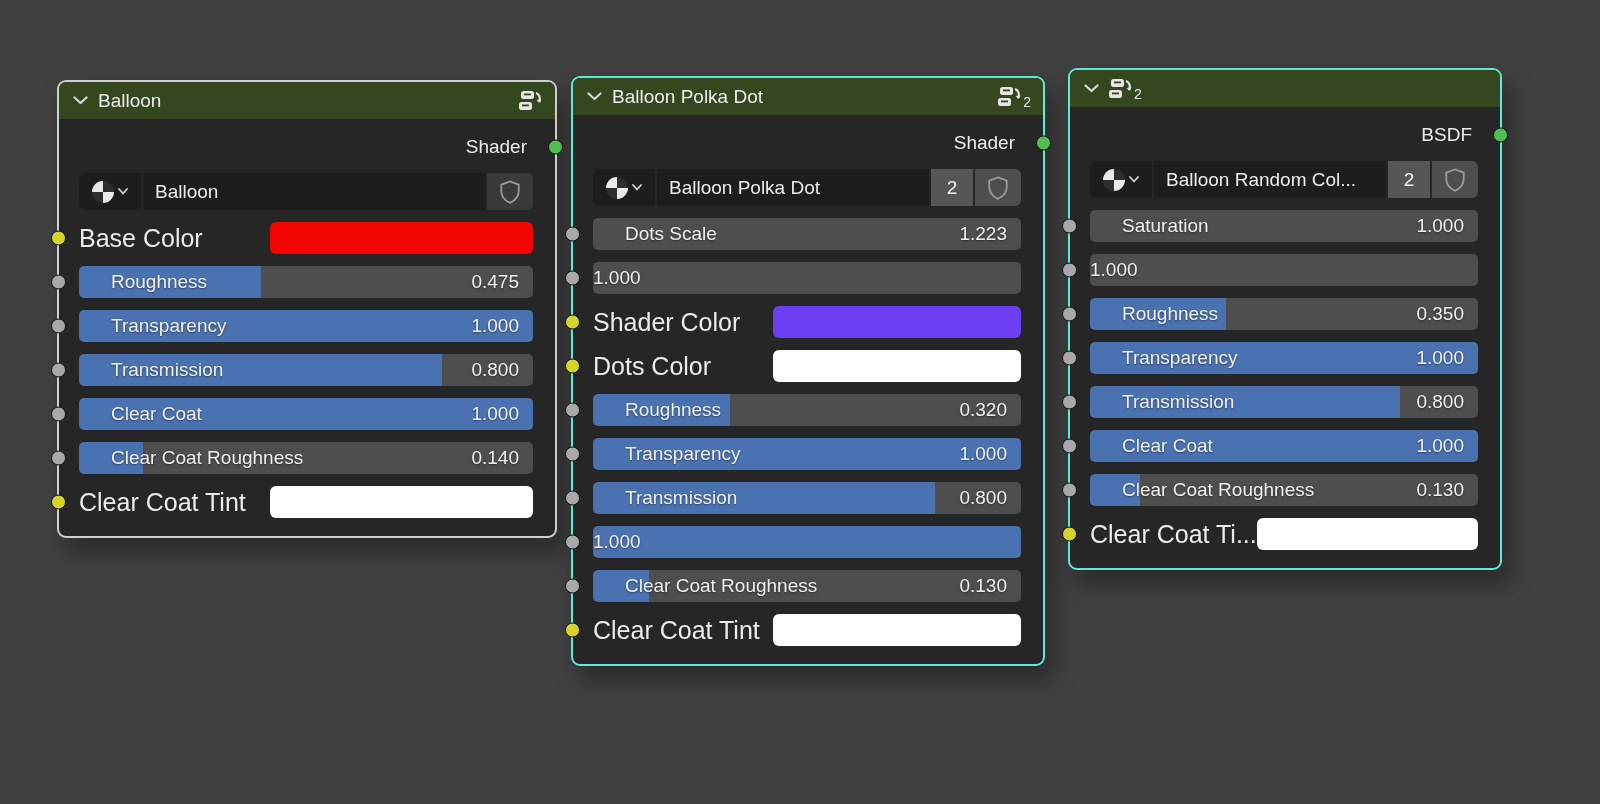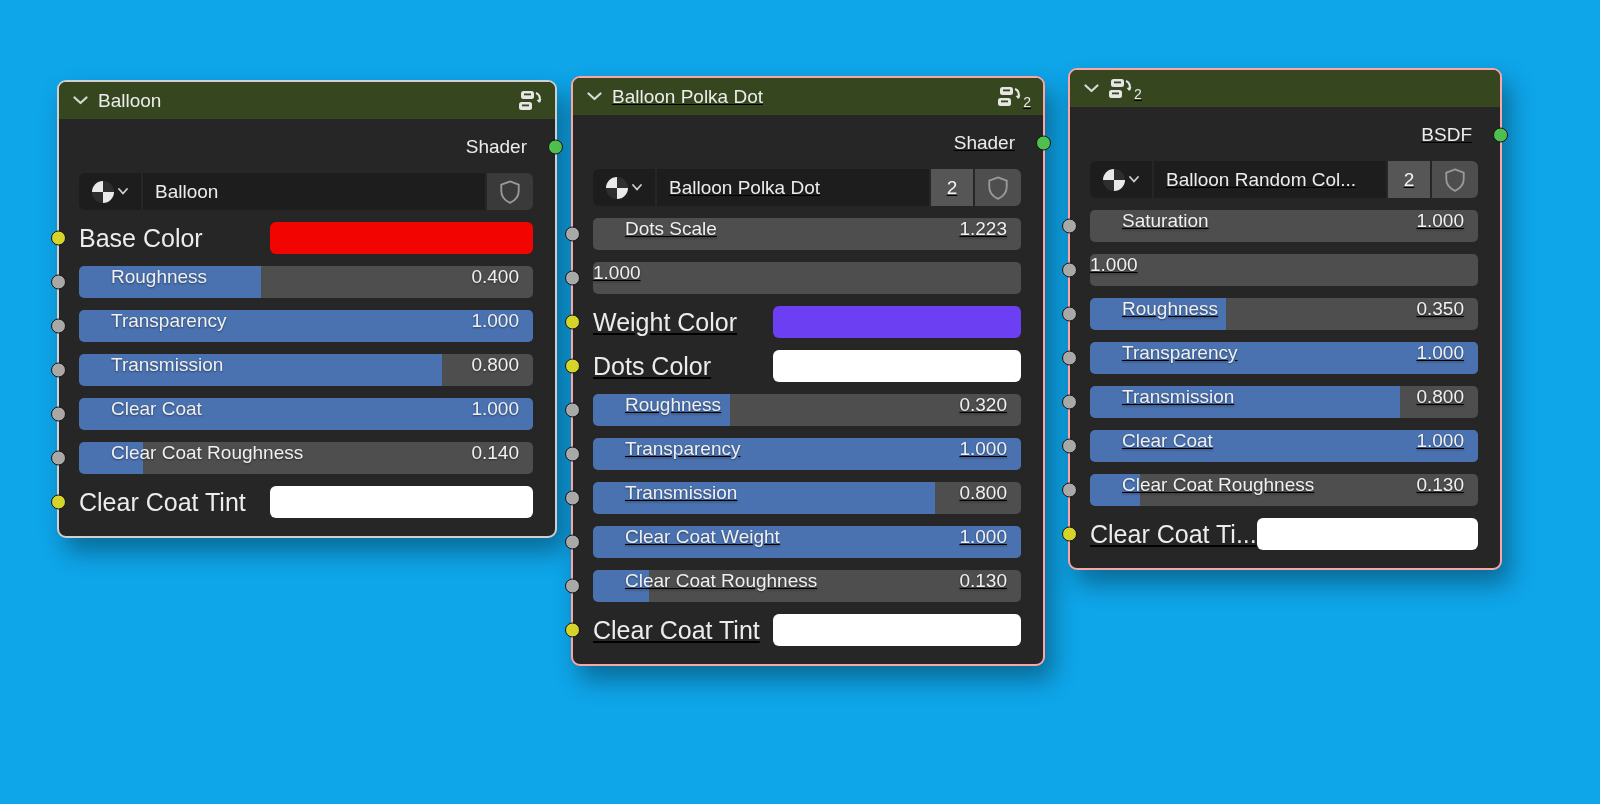"Balloon" .canvas { background: #0ea5e9 -> #404040 }
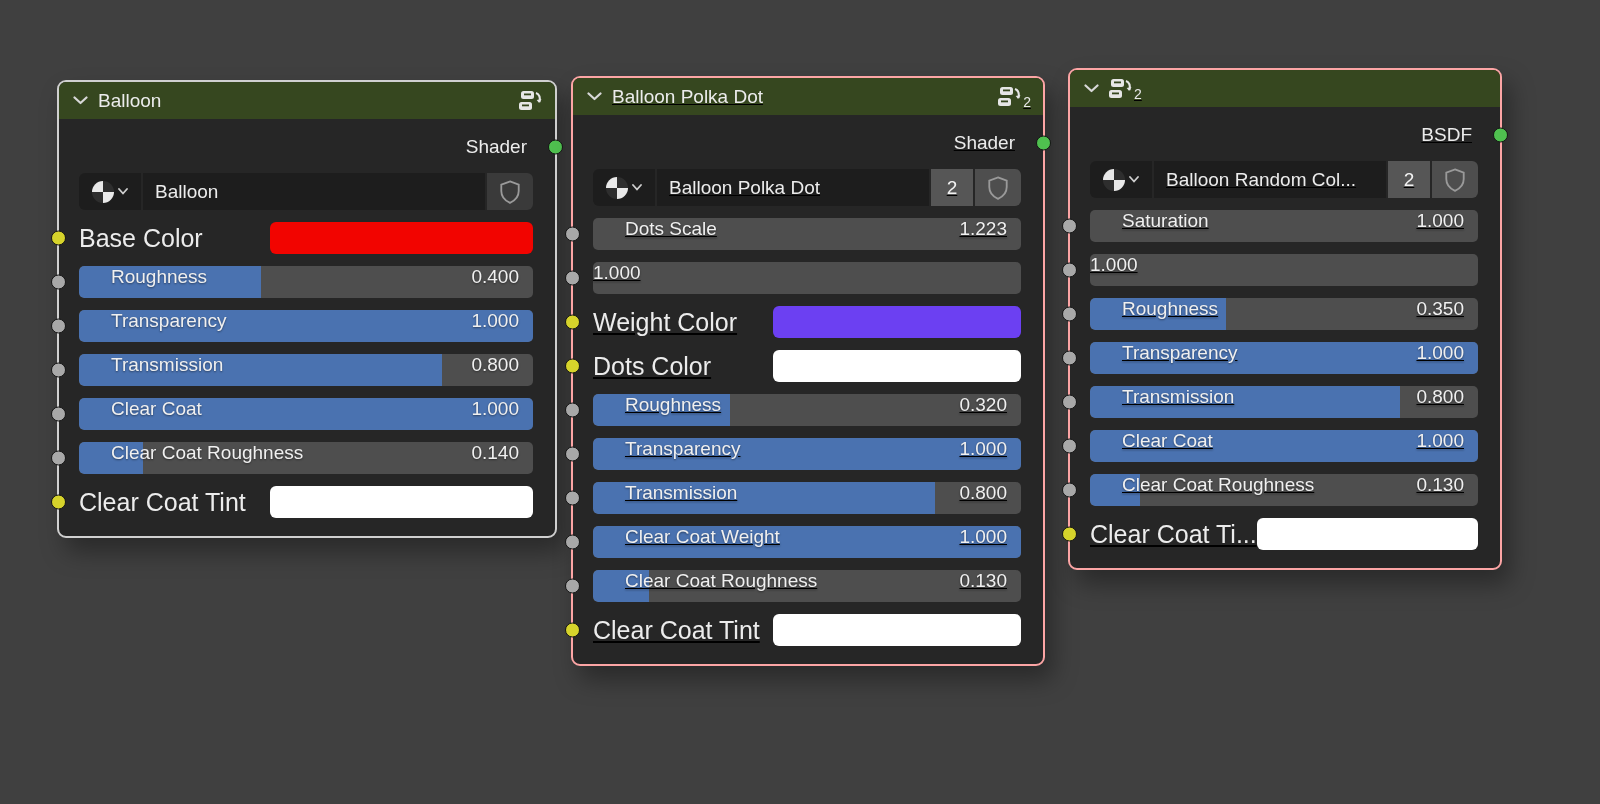"Balloon Polka Dot" .node.selected { border: 2px solid #fca5a5 -> 2px solid #5eead4; text-decoration: underline -> none }
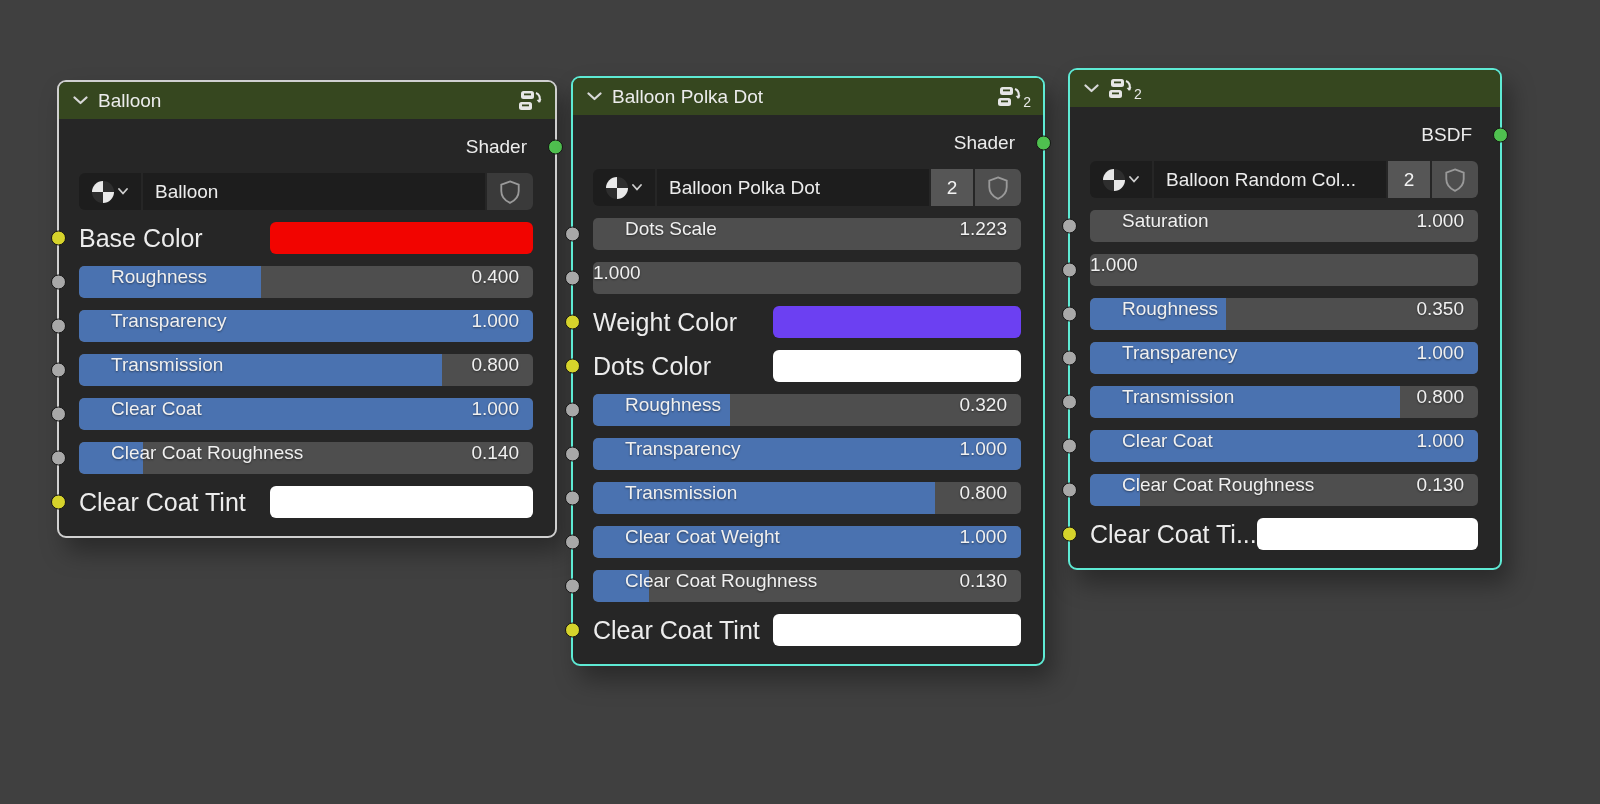"Dots Scale" .field { align-items: none -> center }
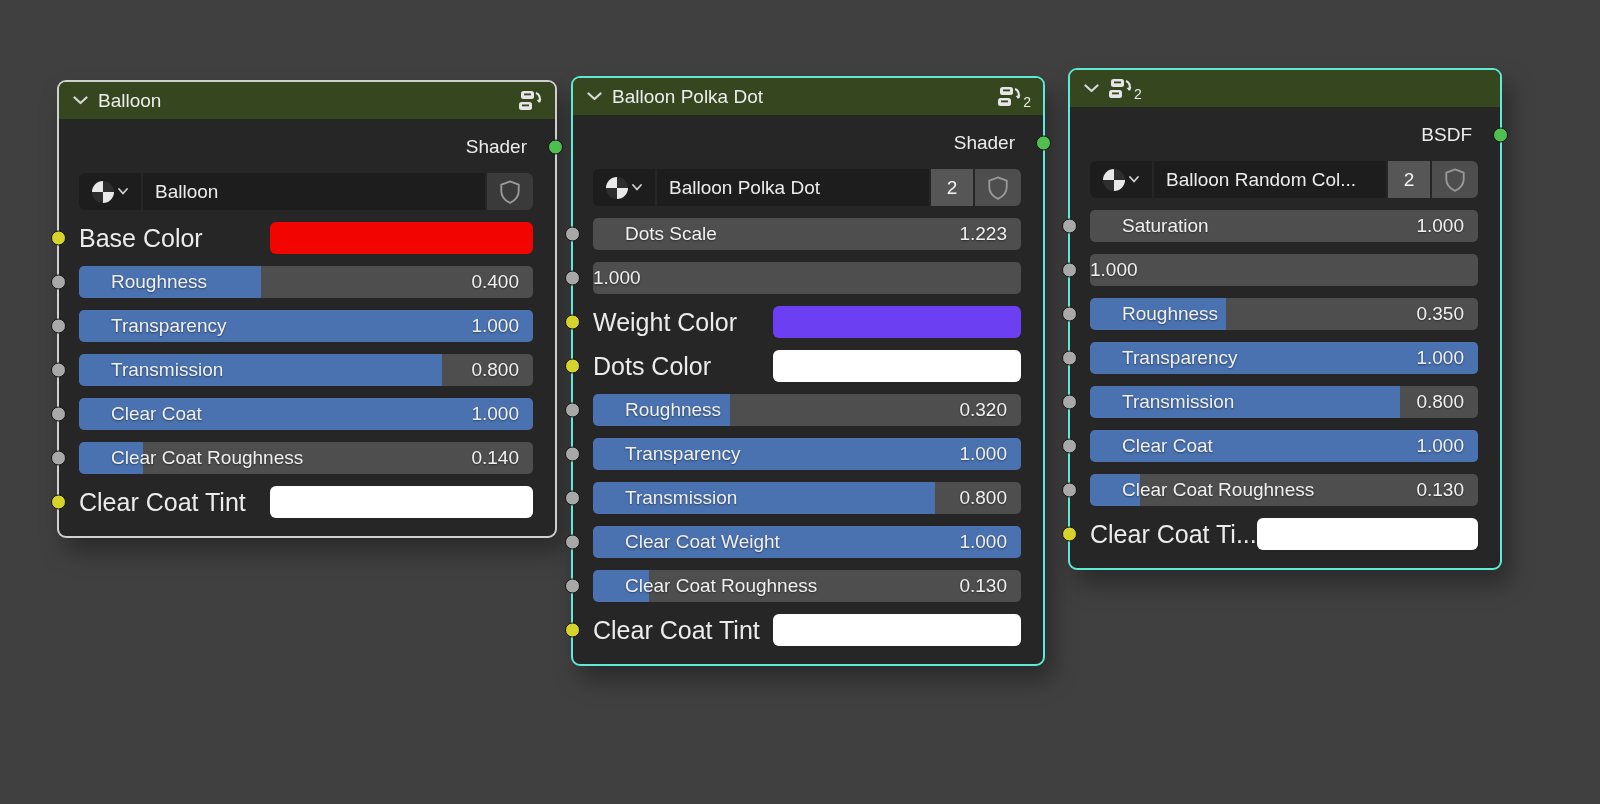"0.400" span.fvalue { text: 0.400 -> 0.475 }
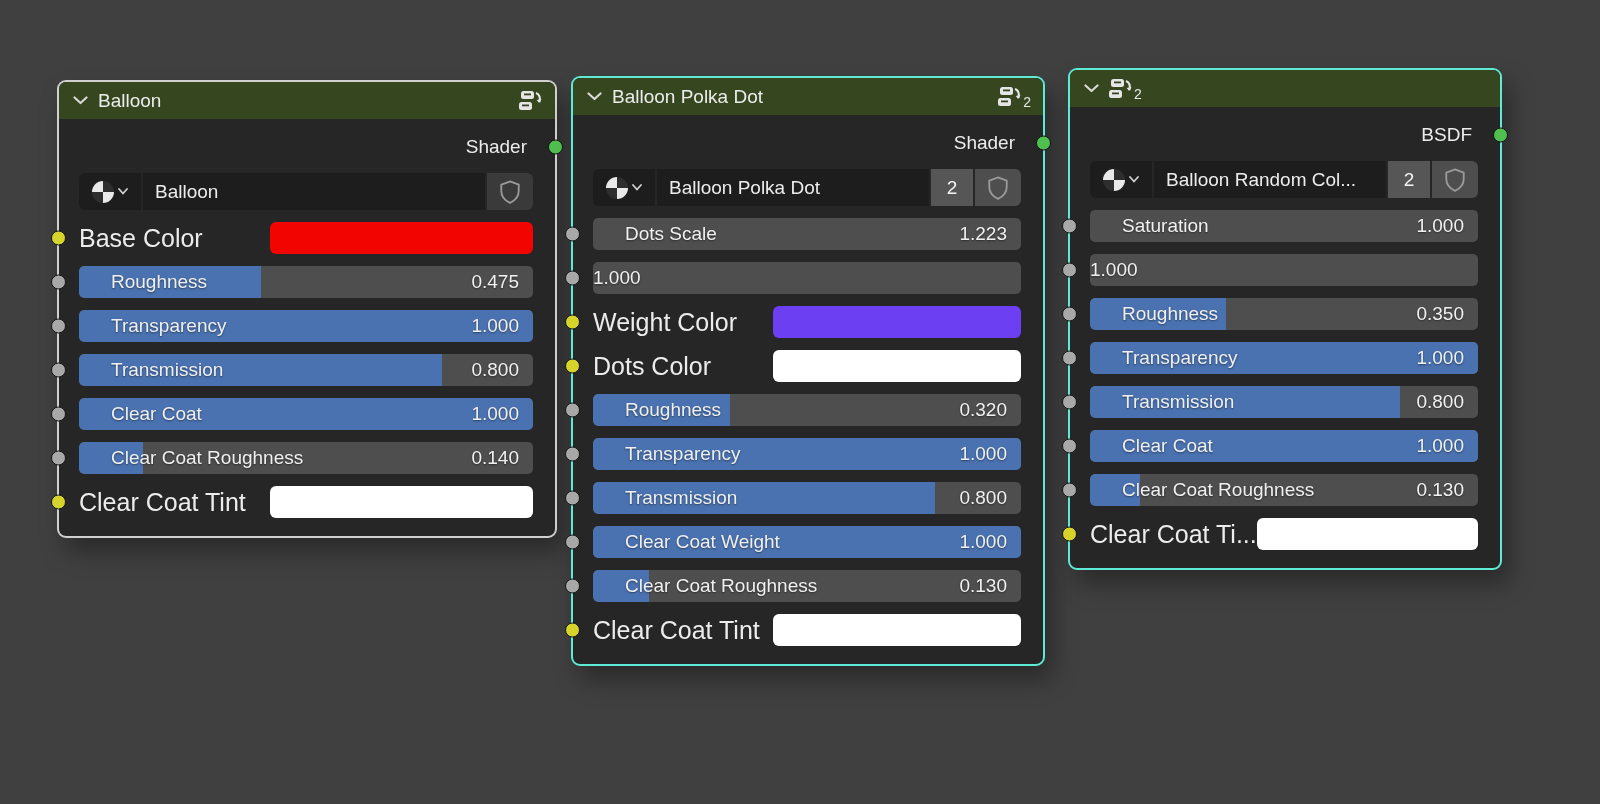"Weight Color" span.clabel { text: Weight -> Shader }
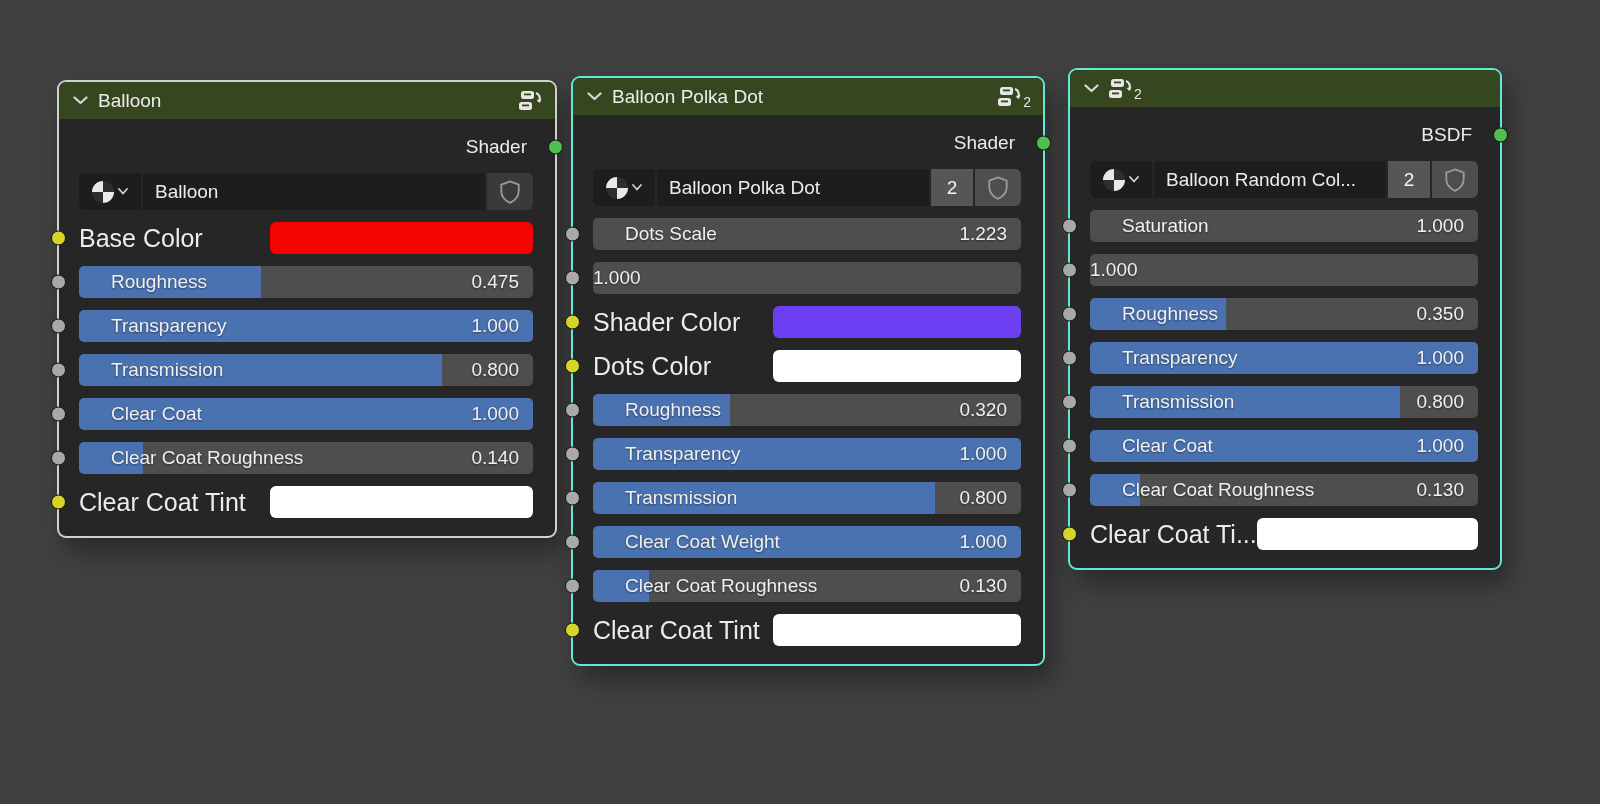"Clear Coat Weight" span.flabel { html: <span>Clear Coat Weight</span> -> none }
